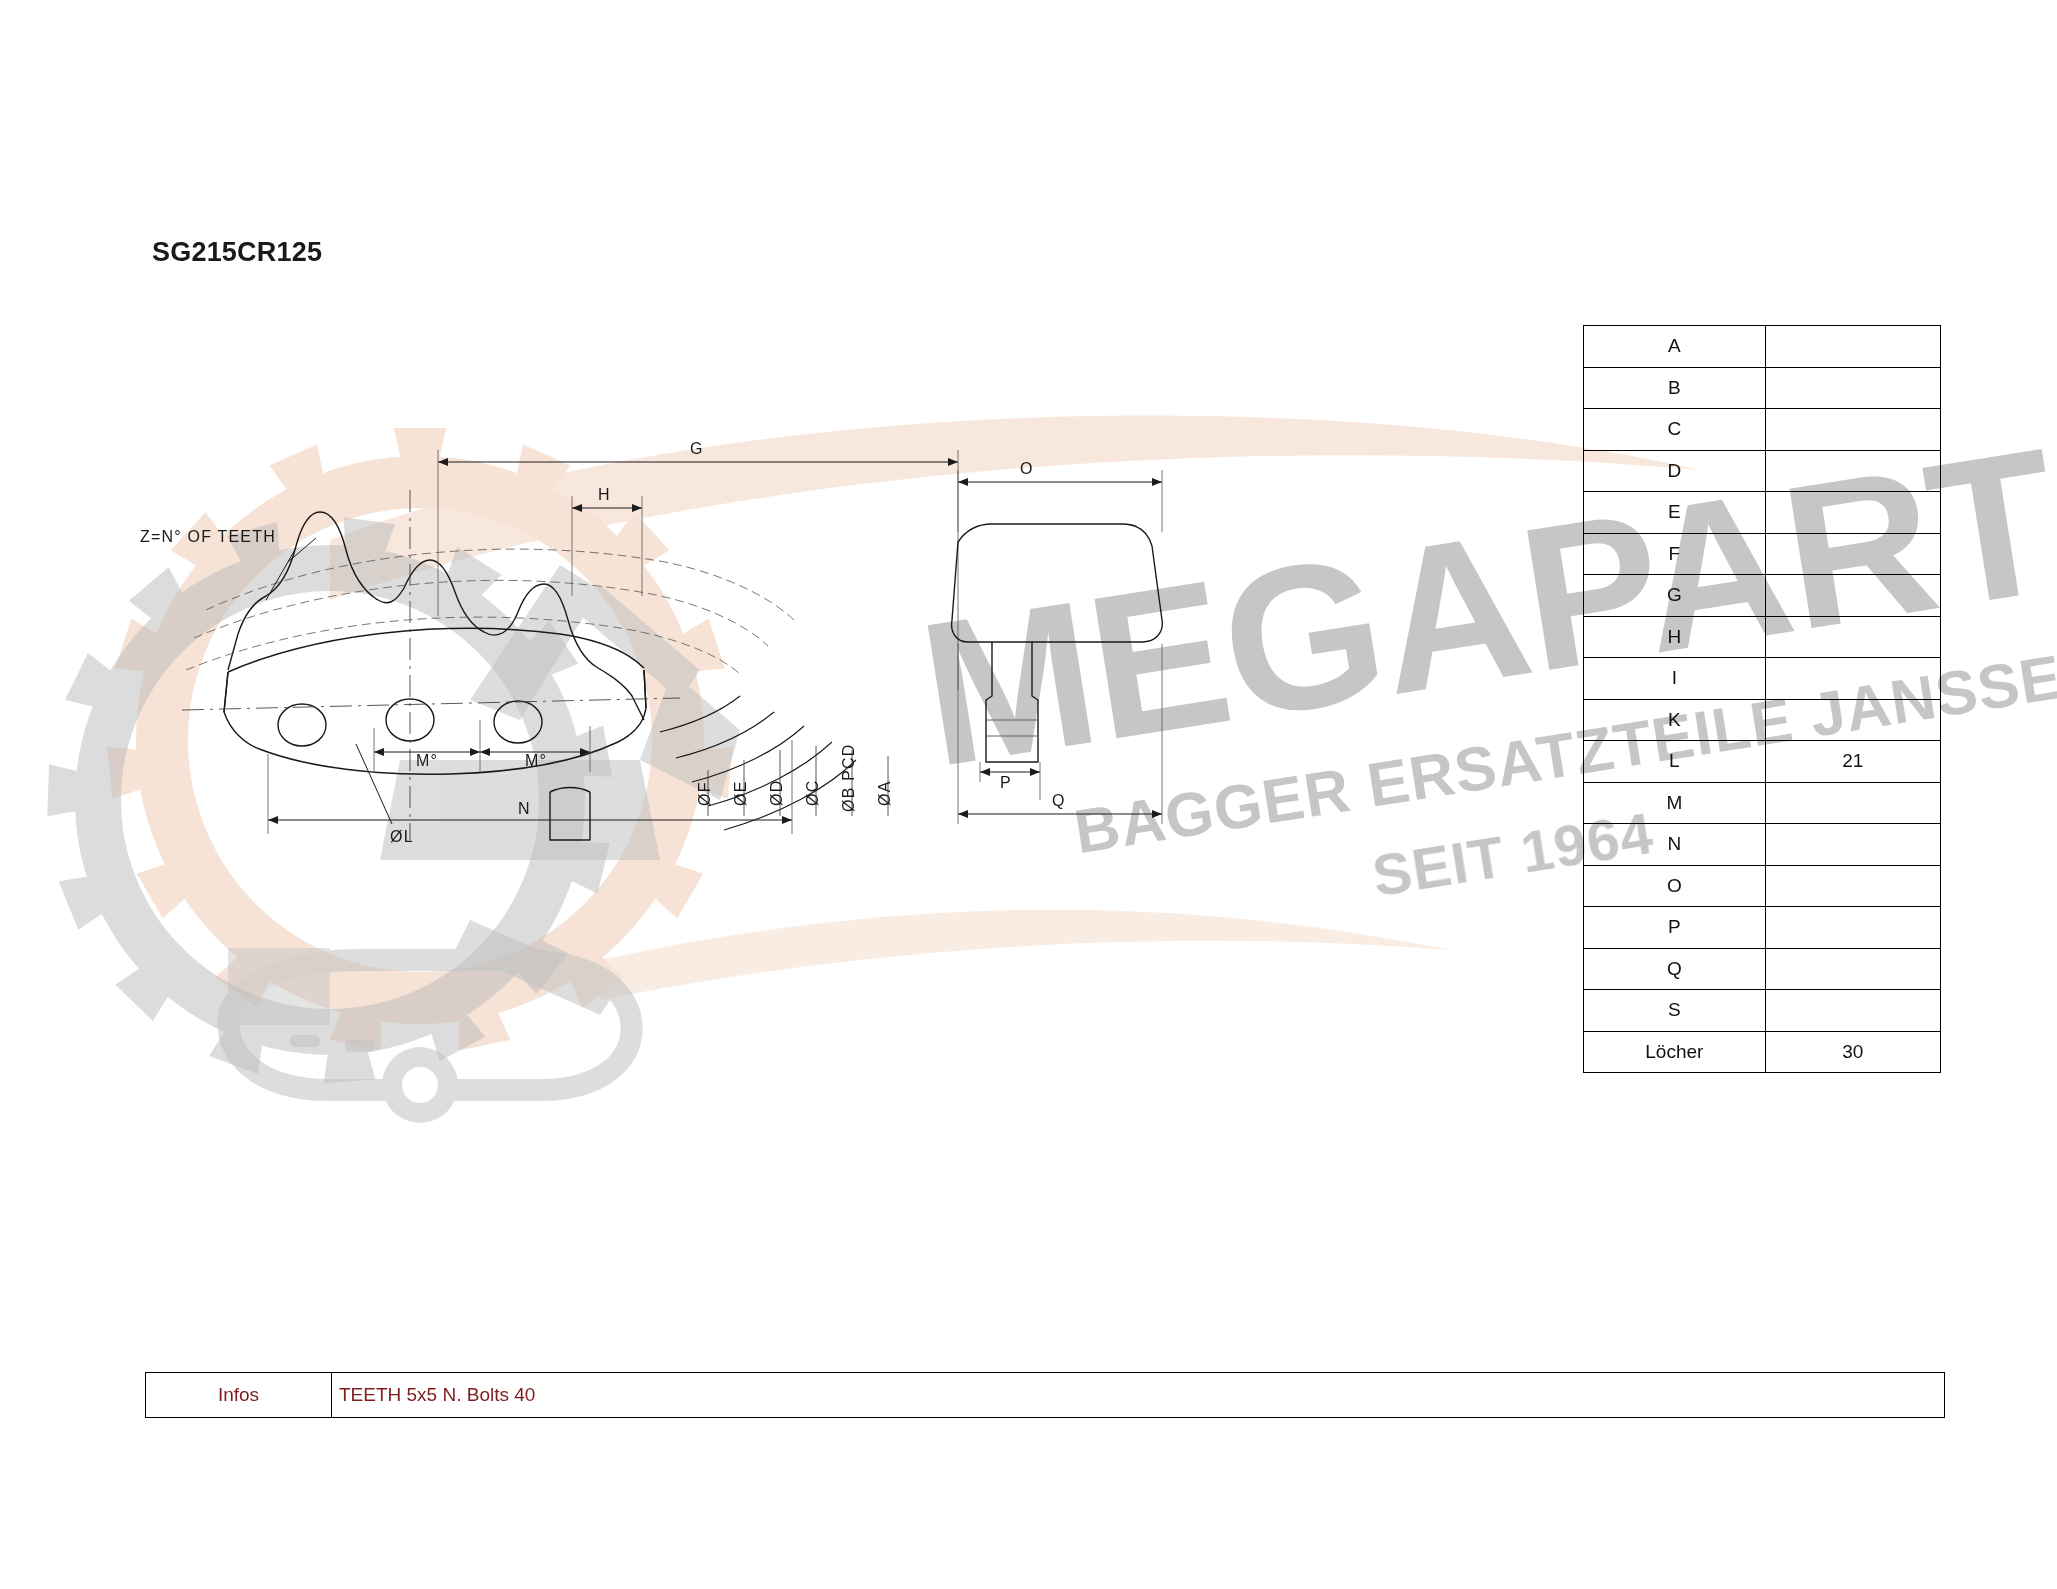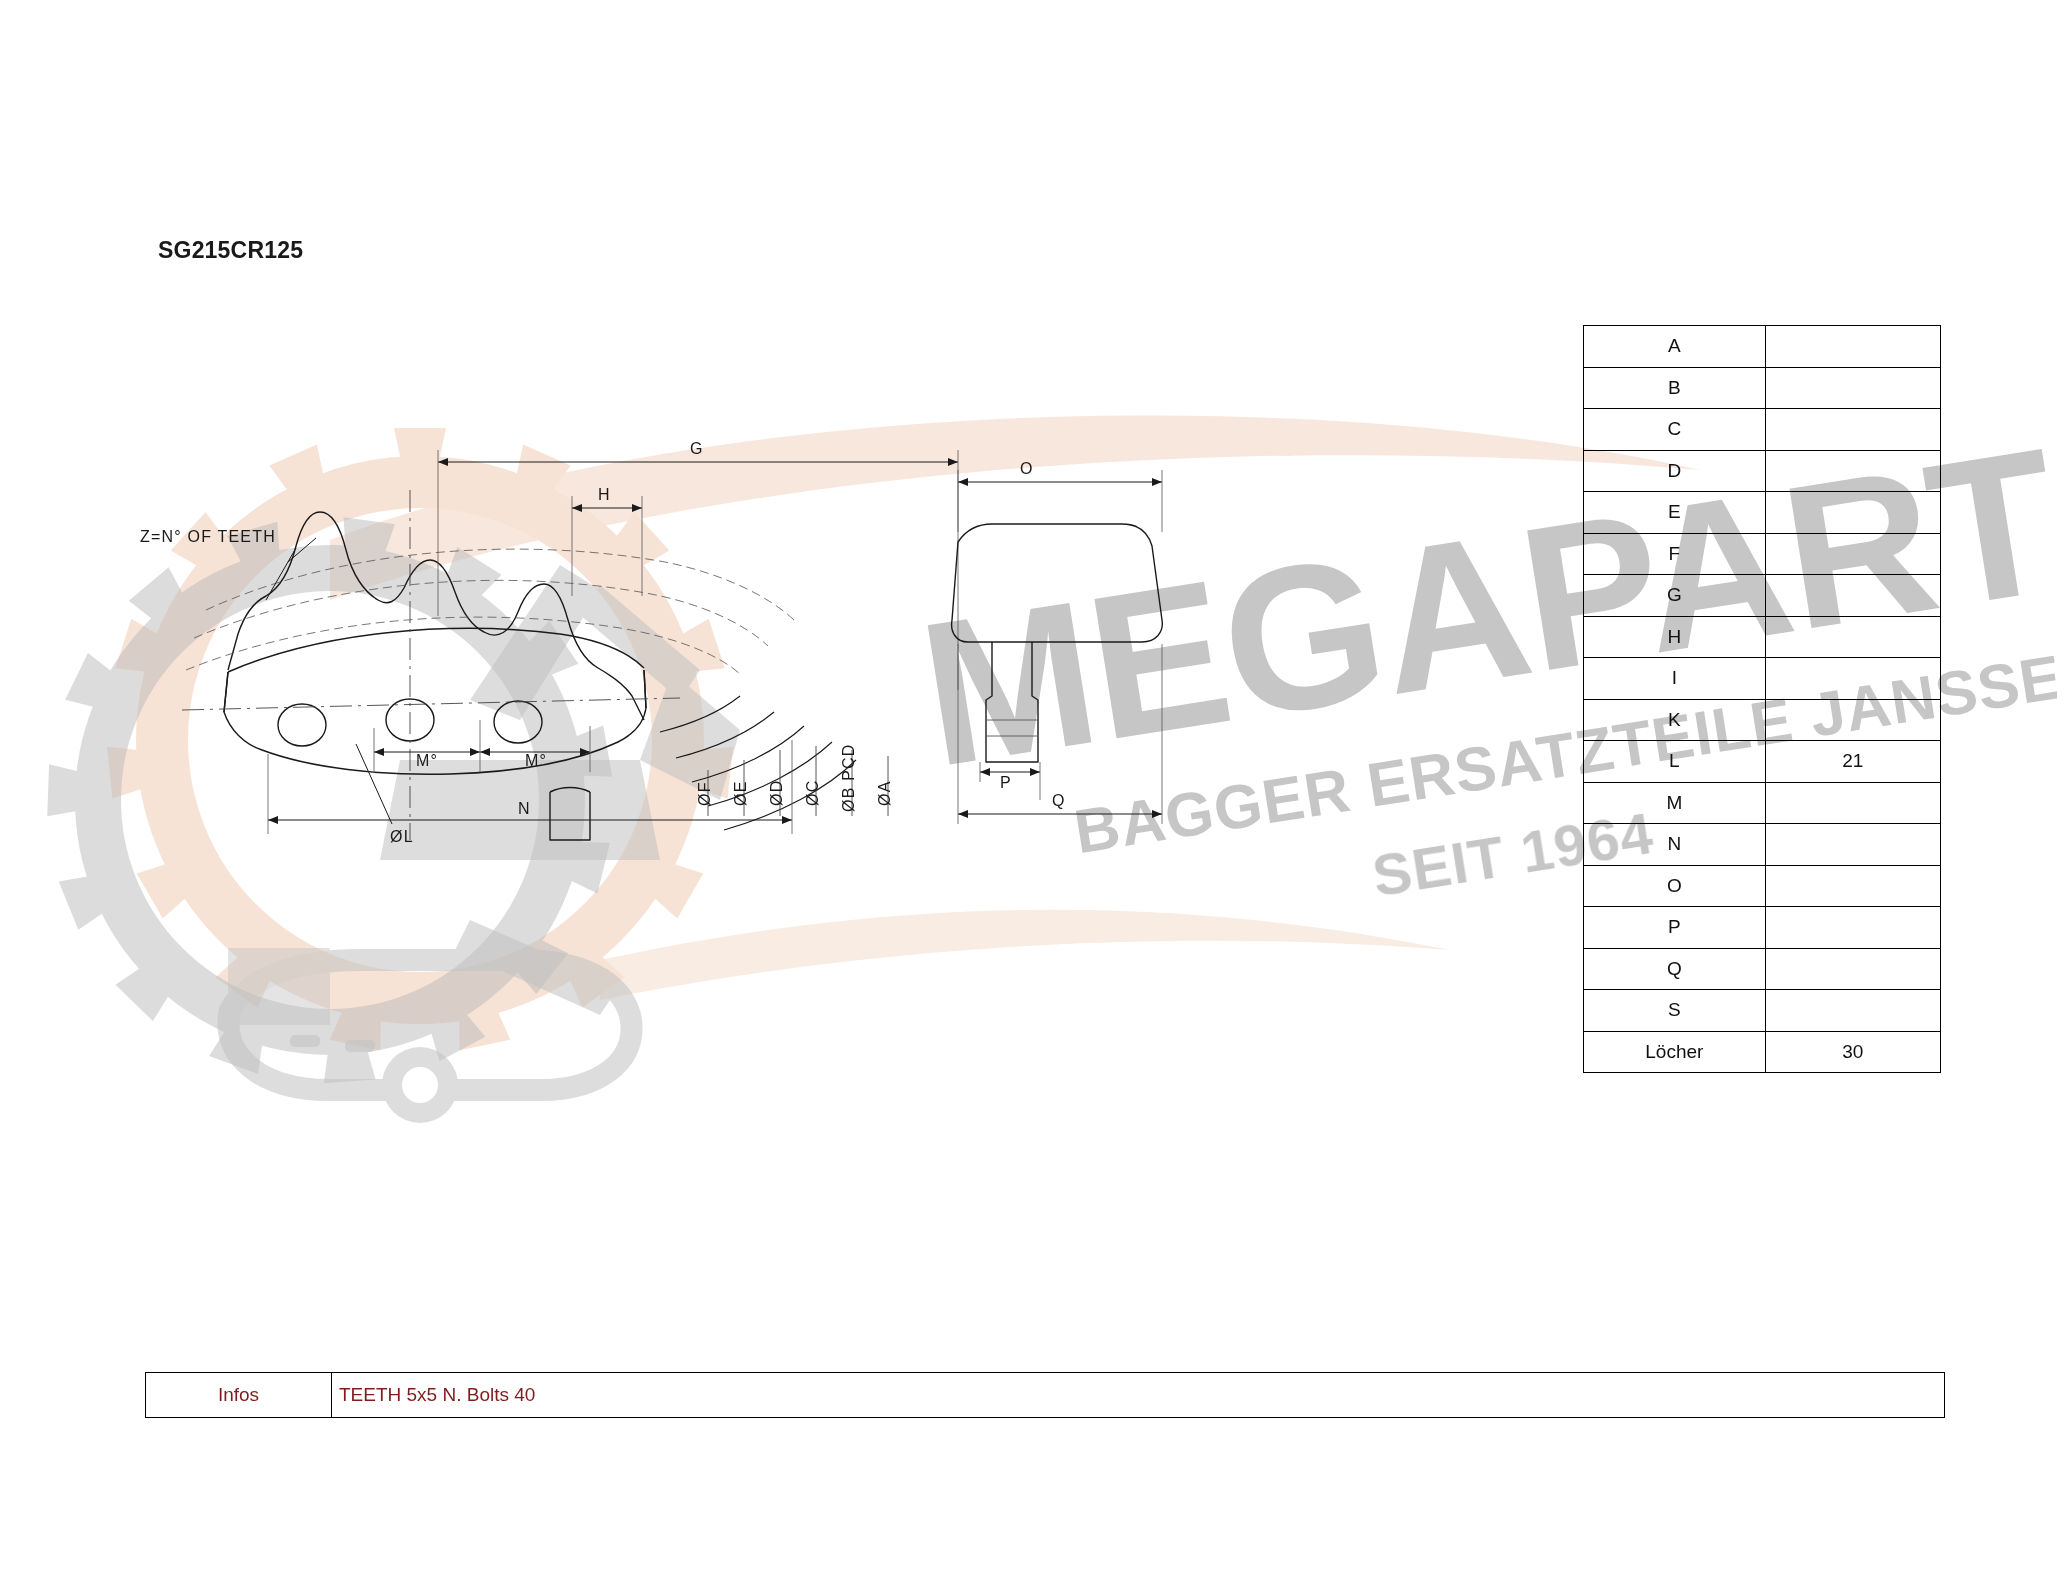"SG215CR125" #part-title { font-size: 23px -> 27px; left: 158px -> 152px }
